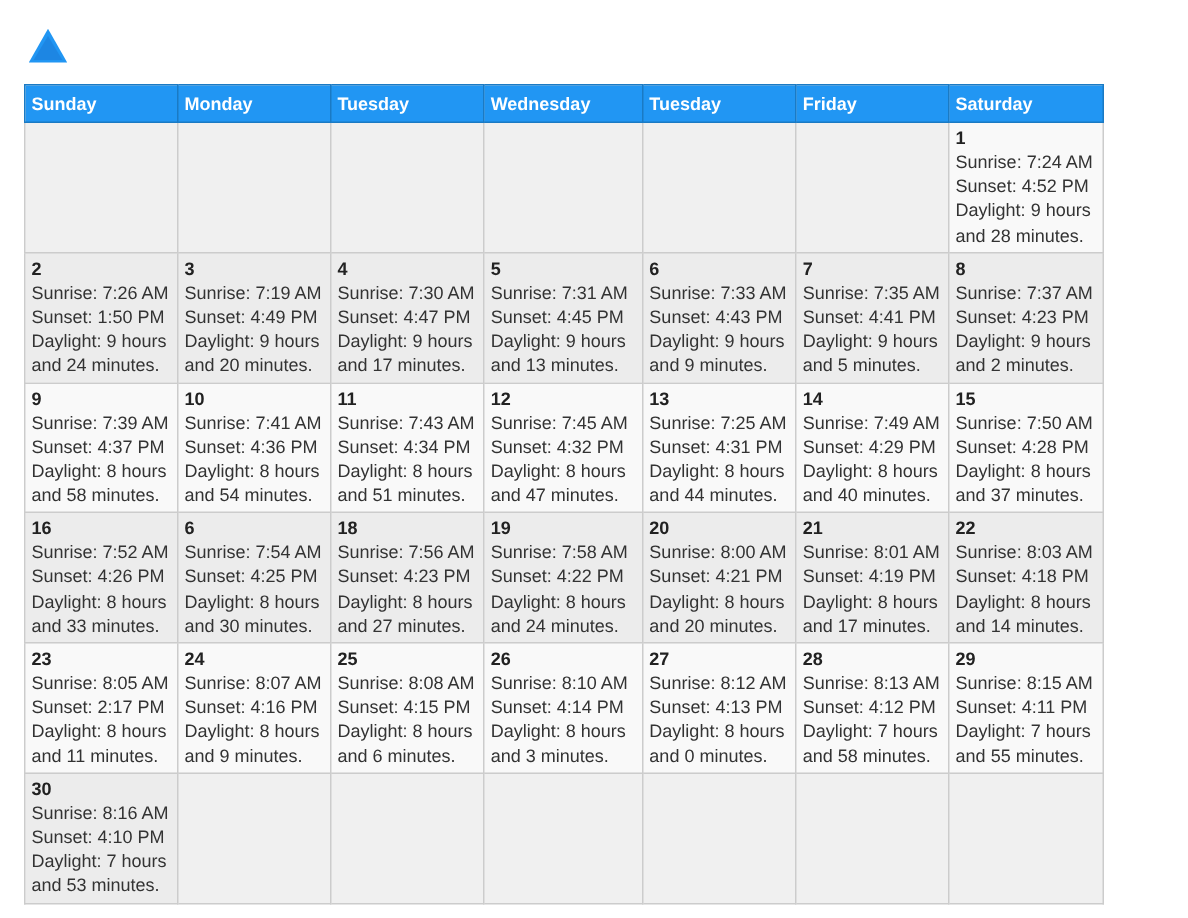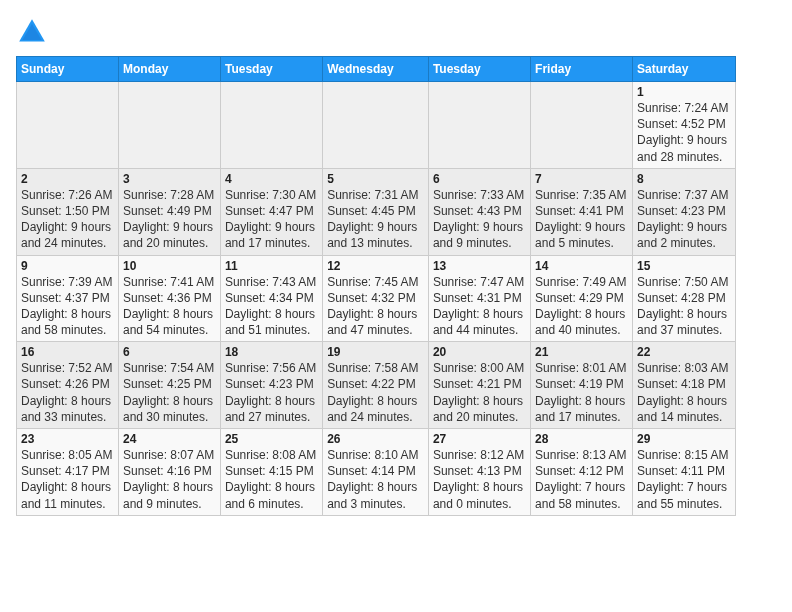"Sunrise: 7:28 AM Sunset: 4:49" div.day-info { text: 7:28 -> 7:19 }
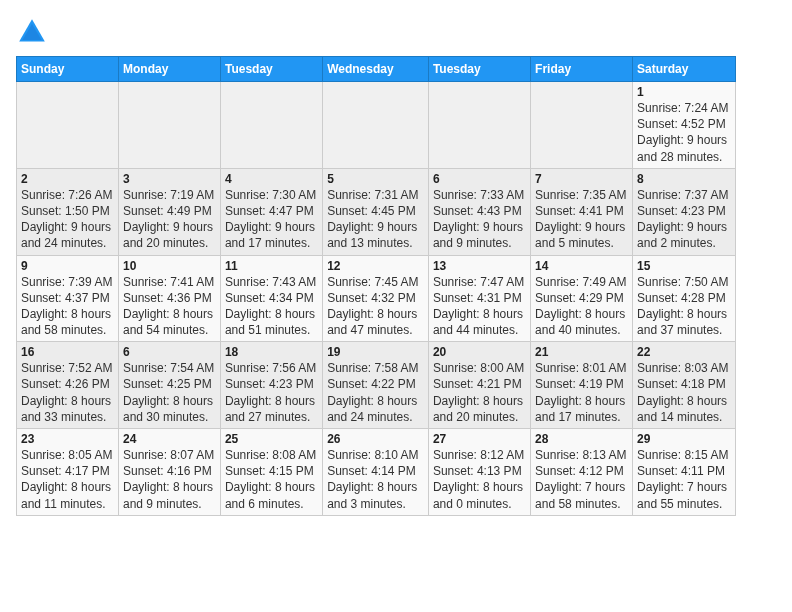"Sunrise: 7:47 AM Sunset: 4:31" div.day-info { text: 7:47 -> 7:25 }
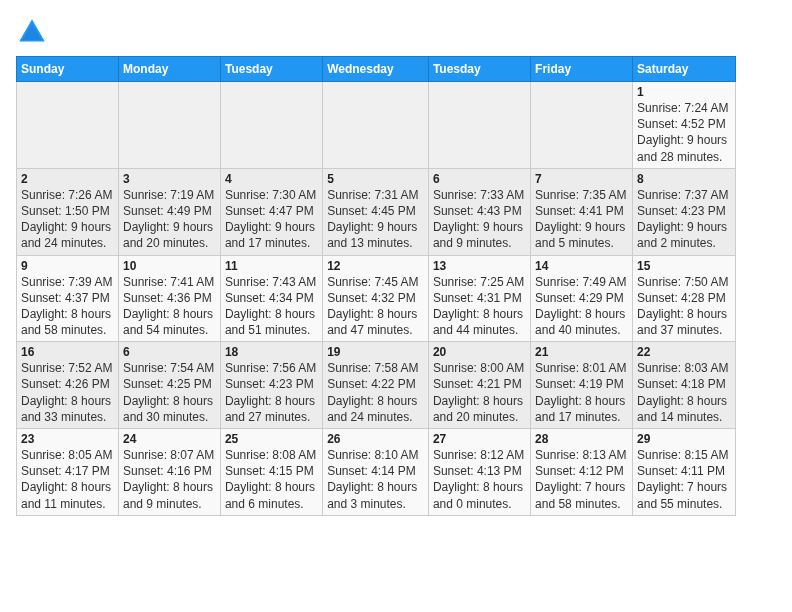"Sunrise: 8:05 AM Sunset: 4:17" div.day-info { text: 4:17 -> 2:17 }
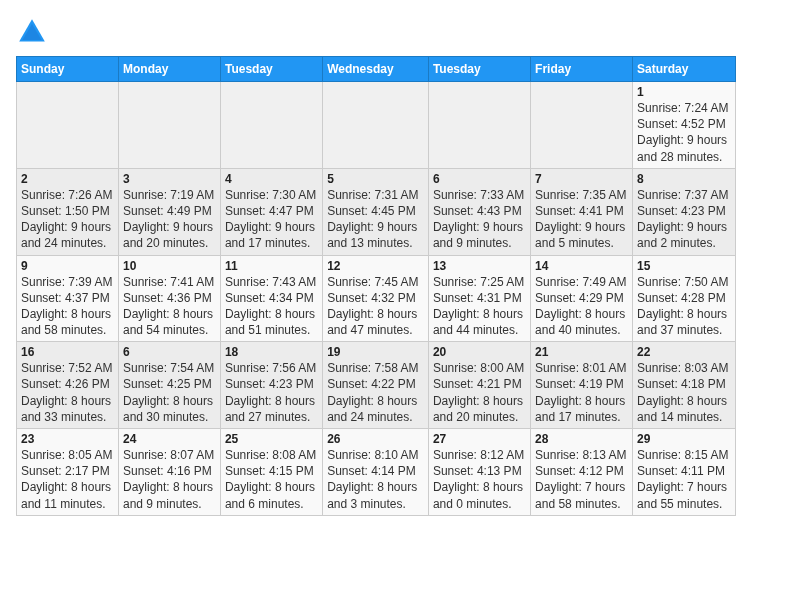"30" tr.last-row { html: none -> <tr> <td> <span>30</span> <div>Sunrise: 8:16 AM Sunset: 4:10 PM Daylight: 7 hours and 53 minutes.</div> </td> <td></td> <td></td> <td></td> <td></td> <td></td> <td></td> </tr> }
